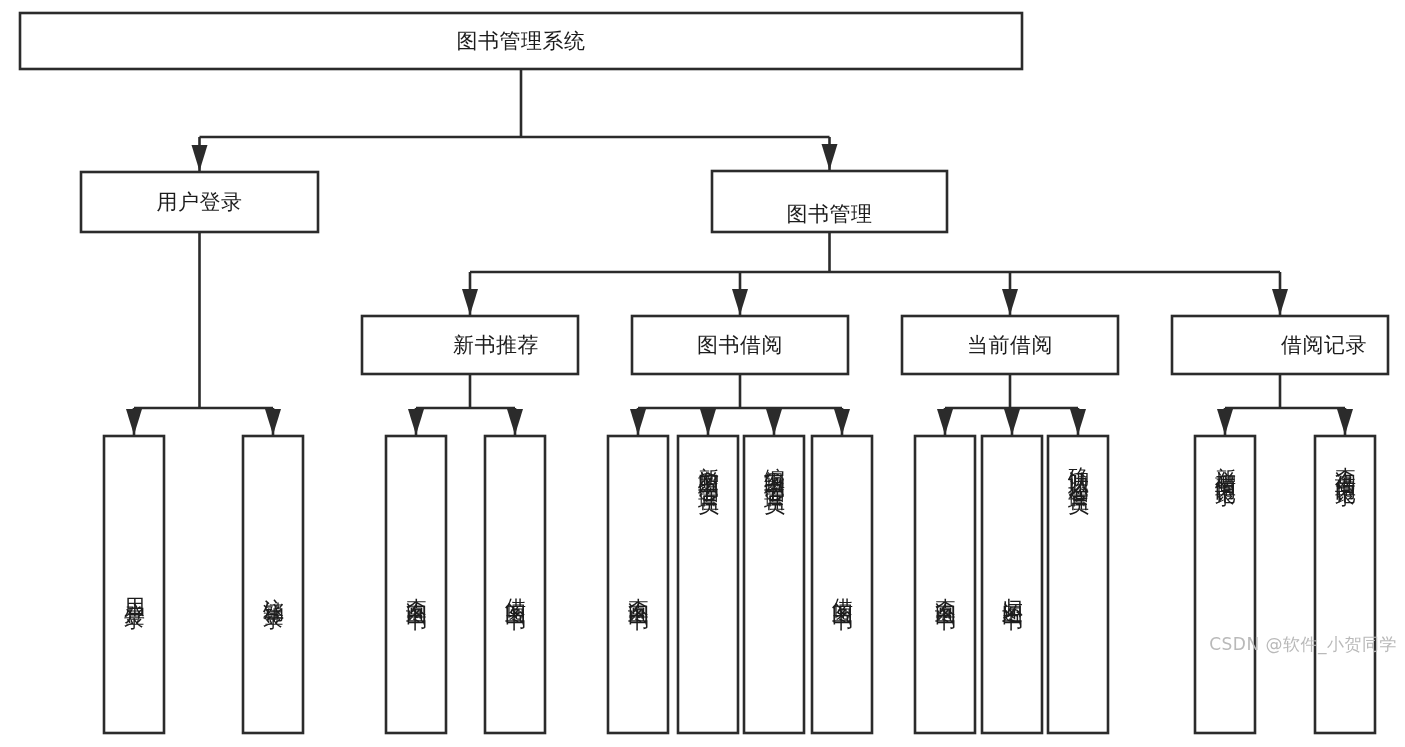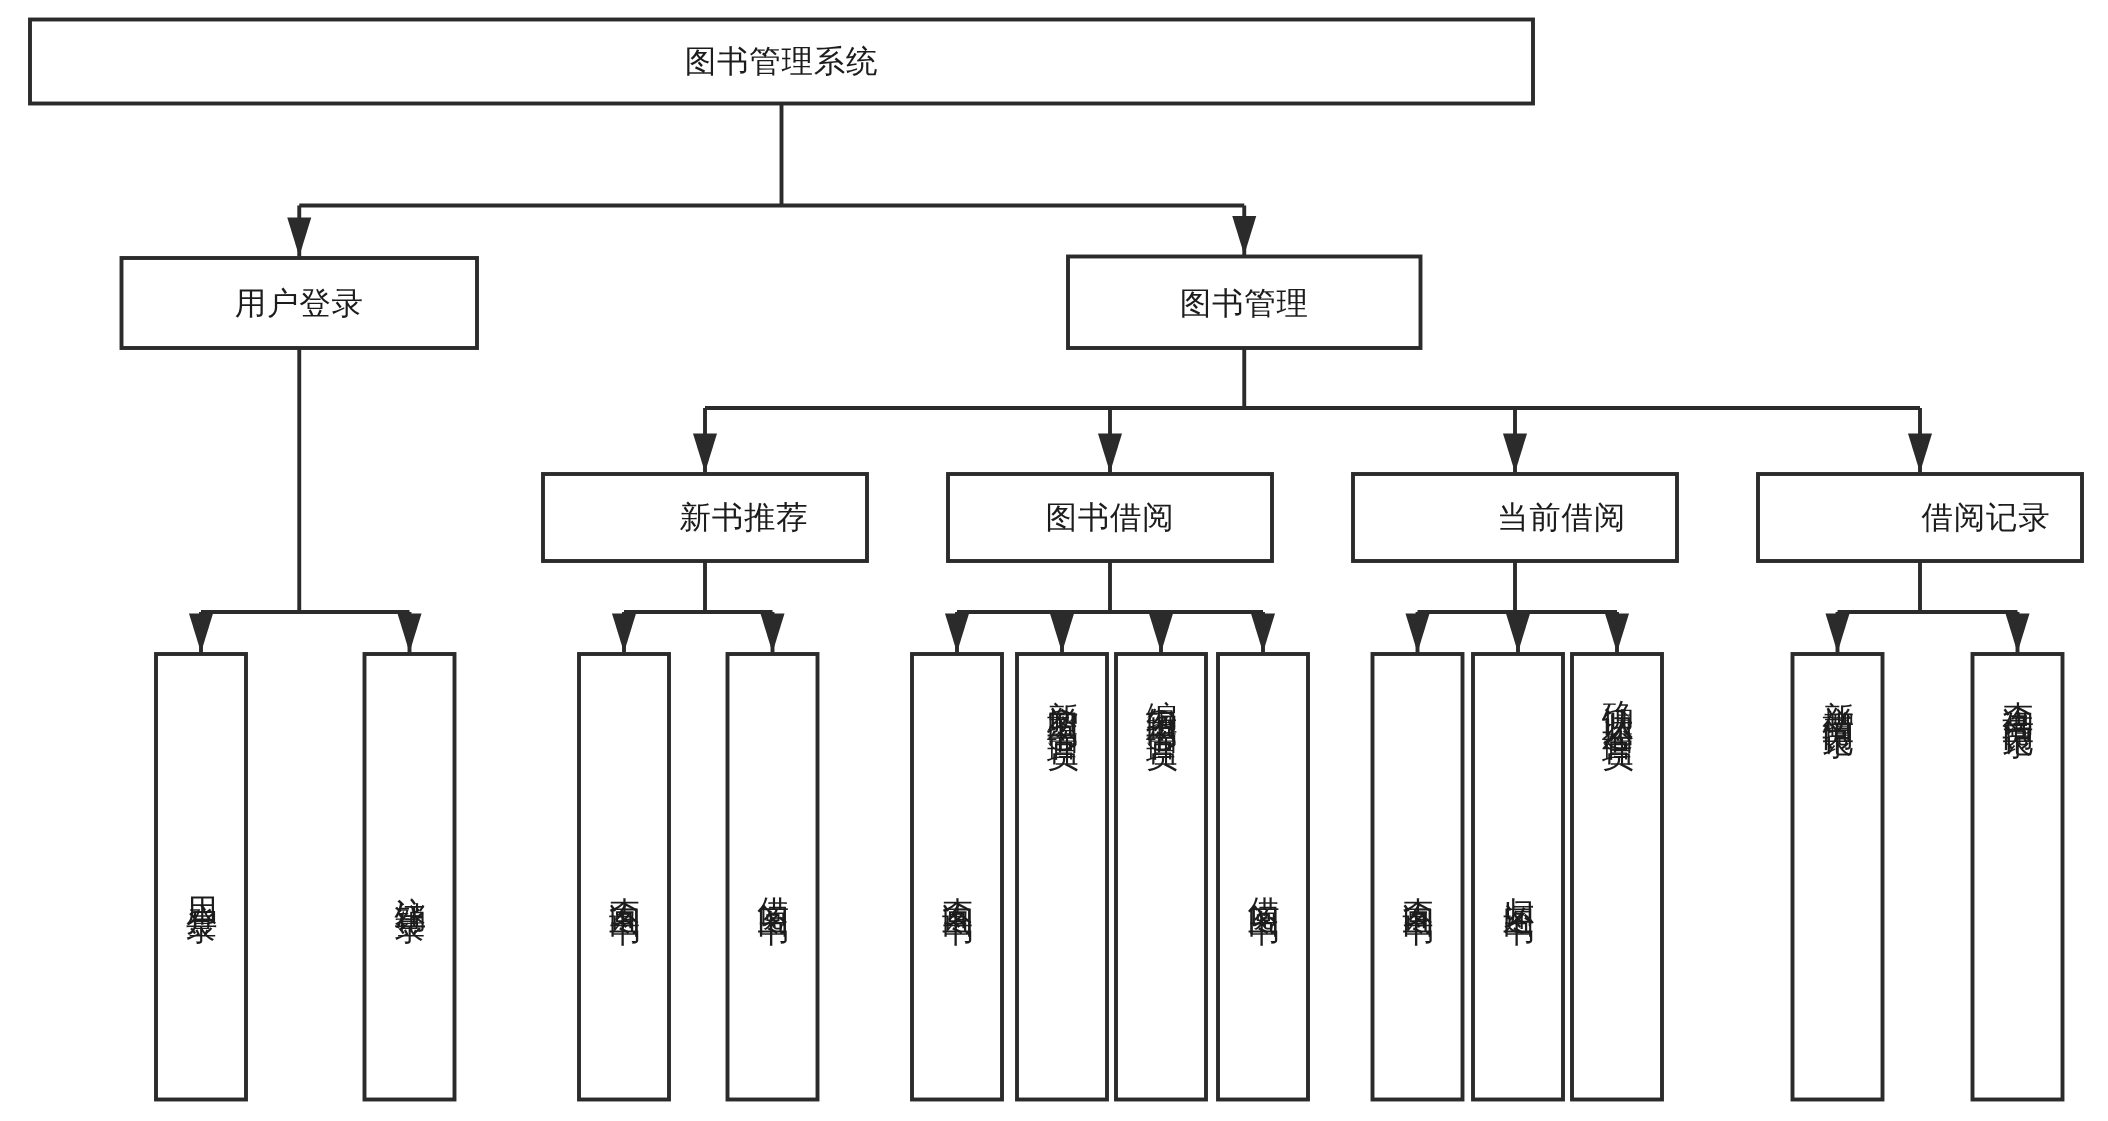"图书管理" div.hlabel-wrap { top: 171px -> 183px }
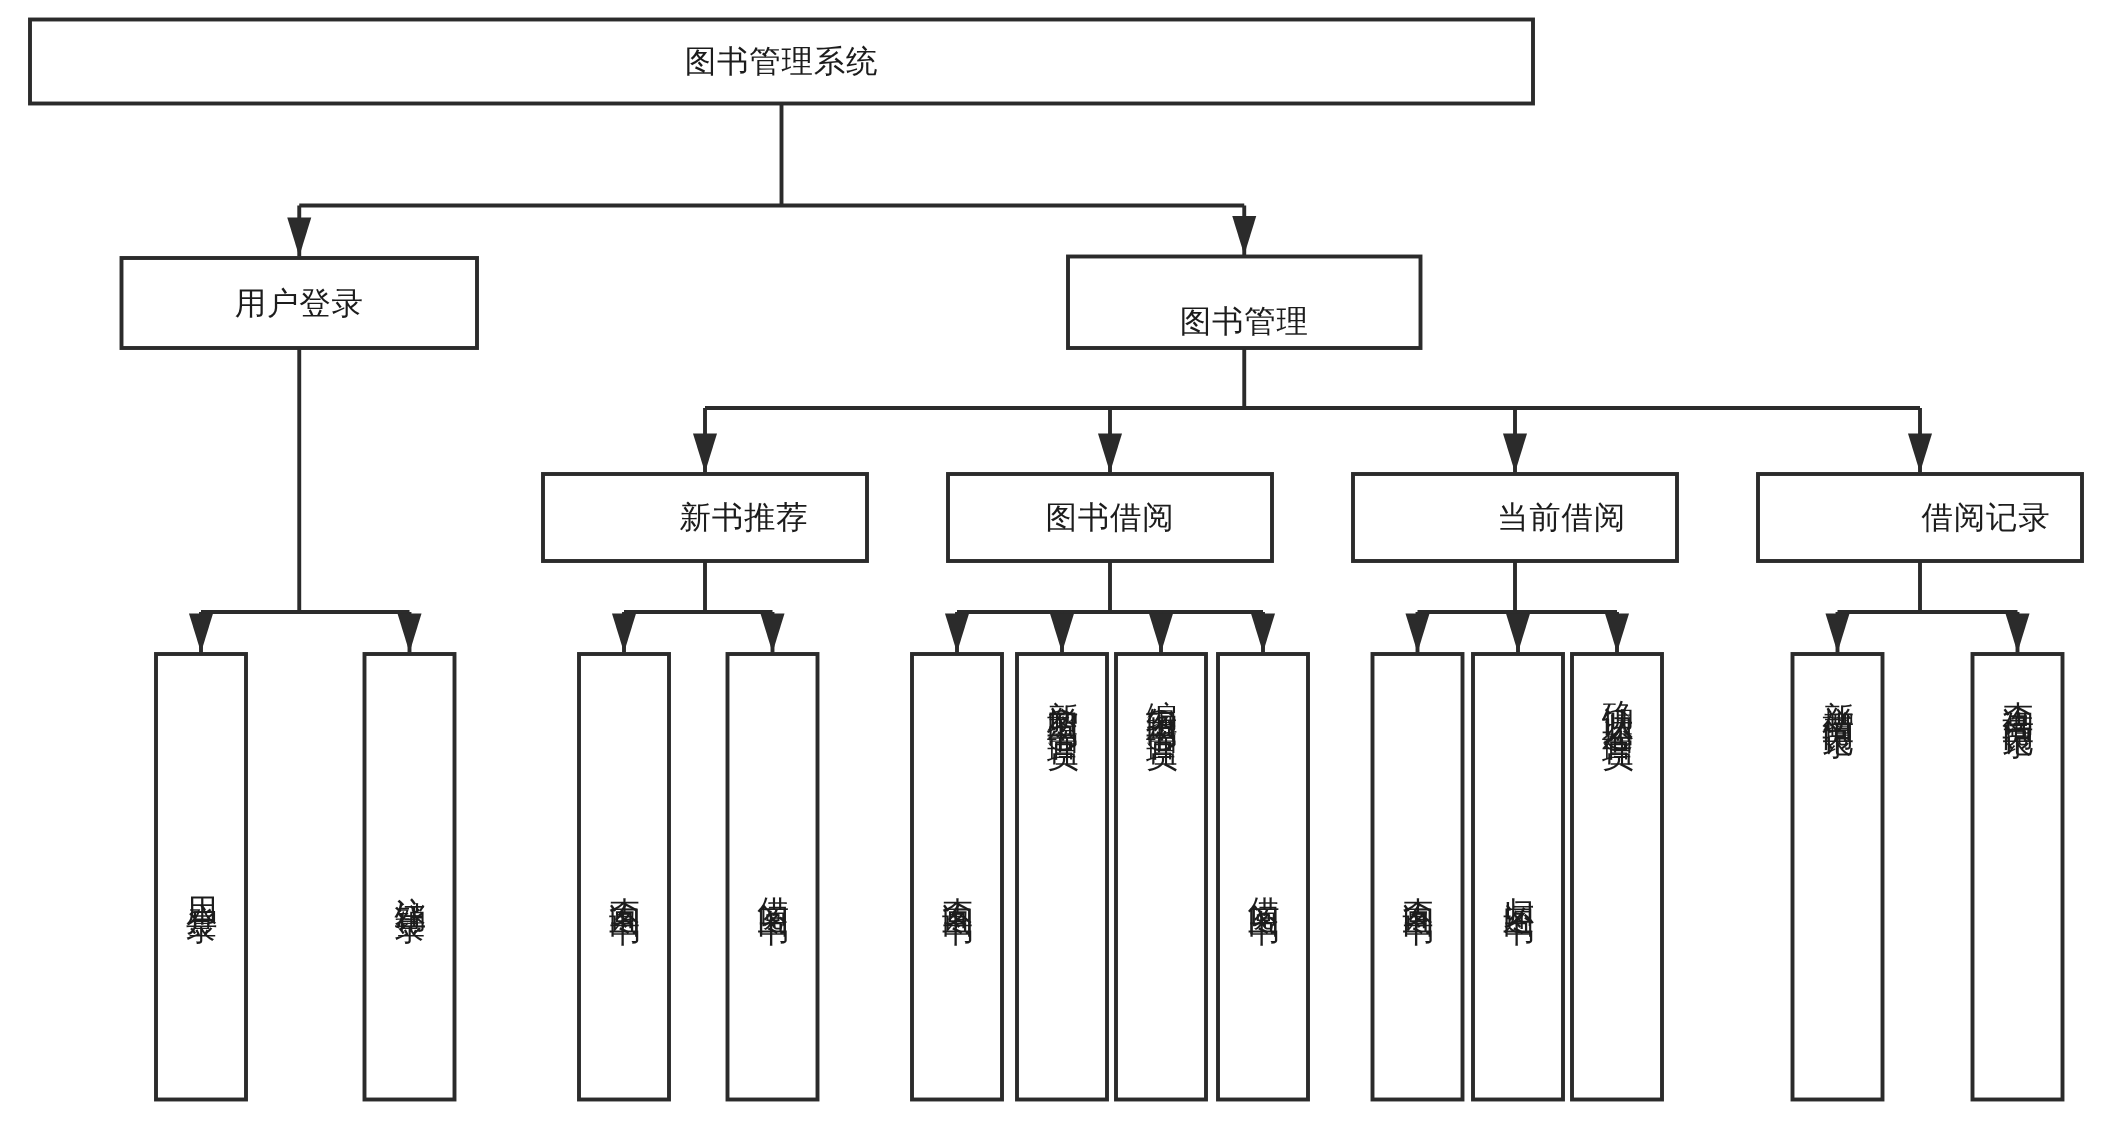"当前借阅" div.hlabel-wrap { left: 933px -> 902px }
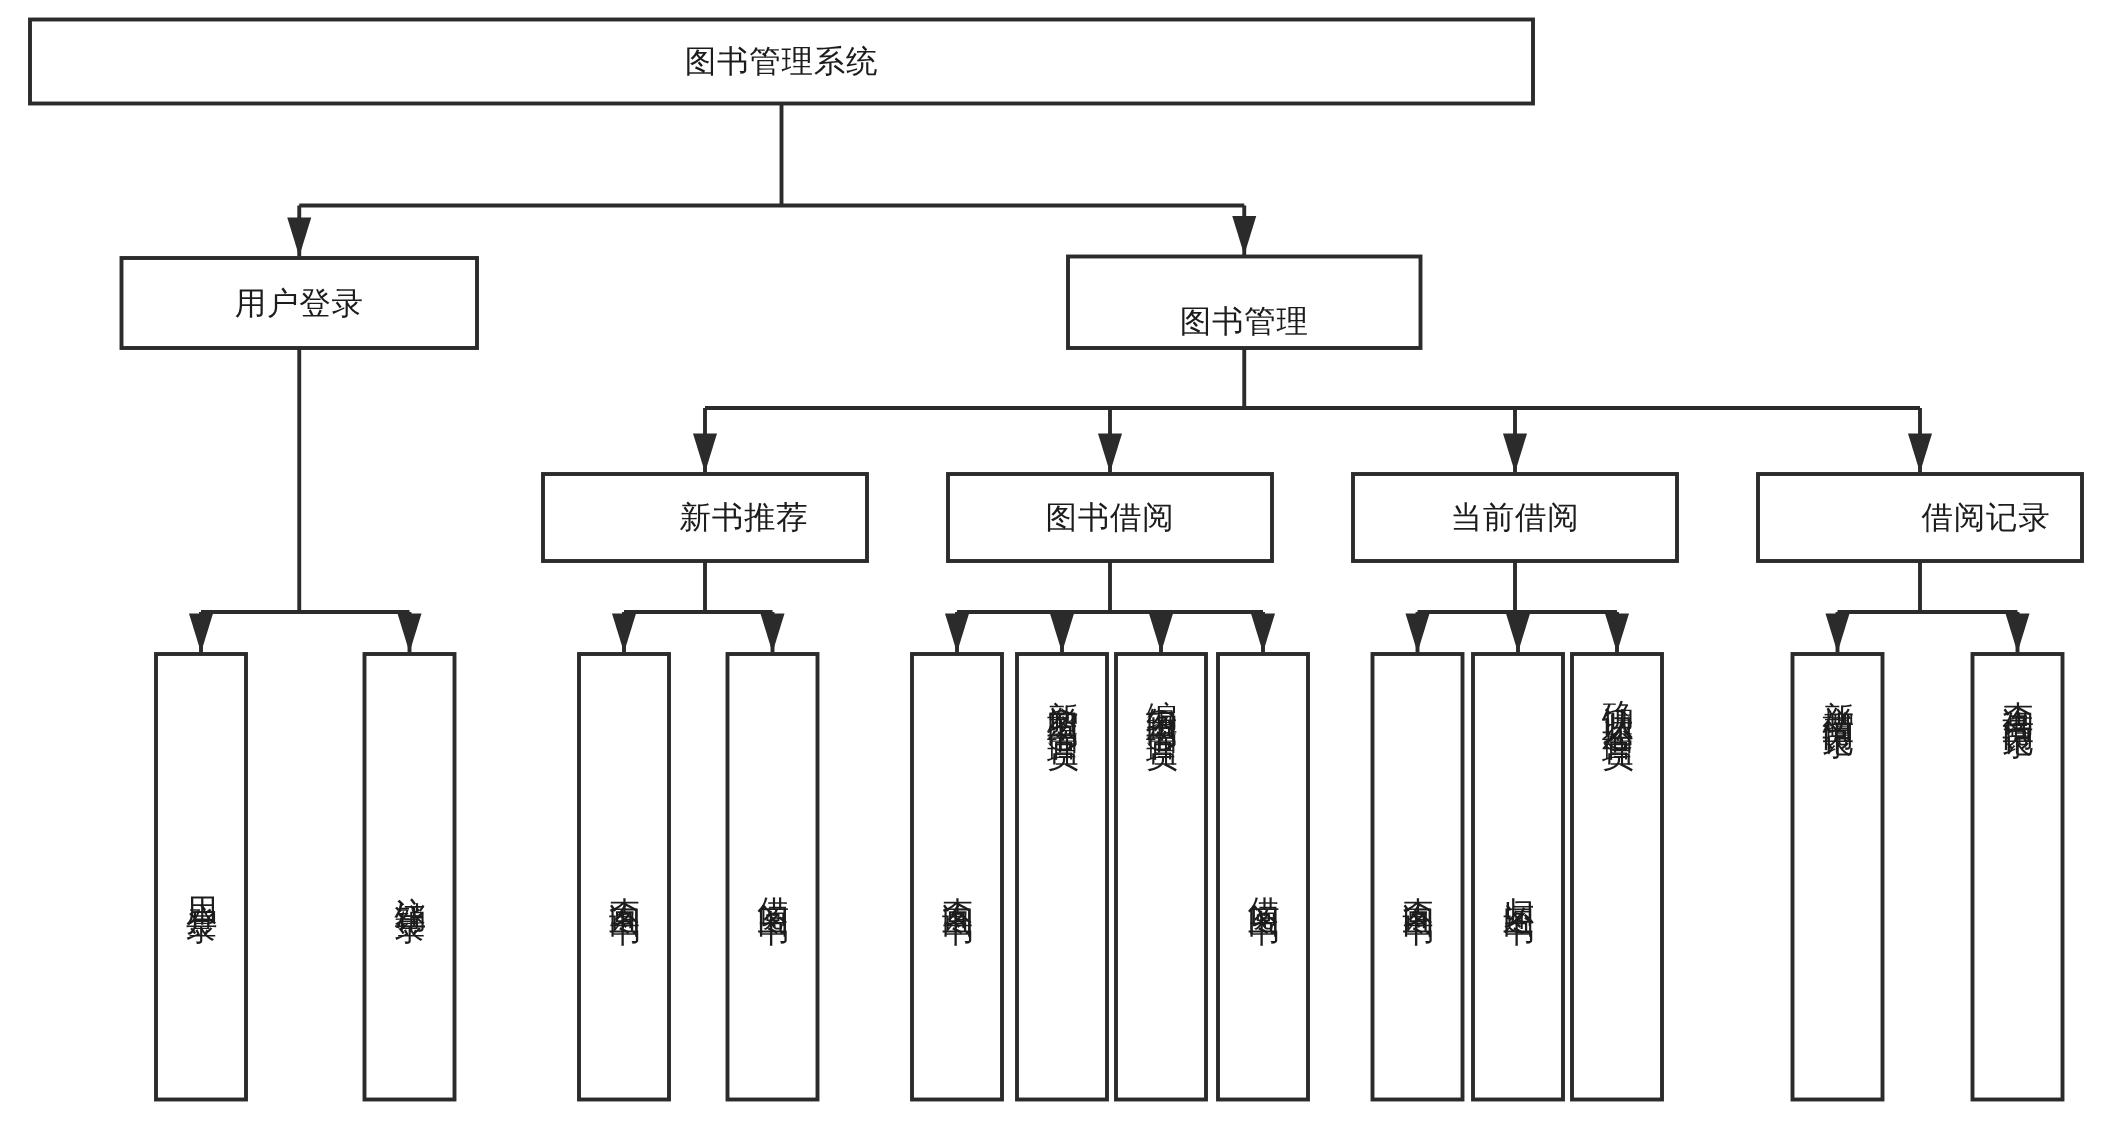"CSDN @软件_小贺同学" div { html: none -> <div>CSDN @软件_小贺同学</div> }
